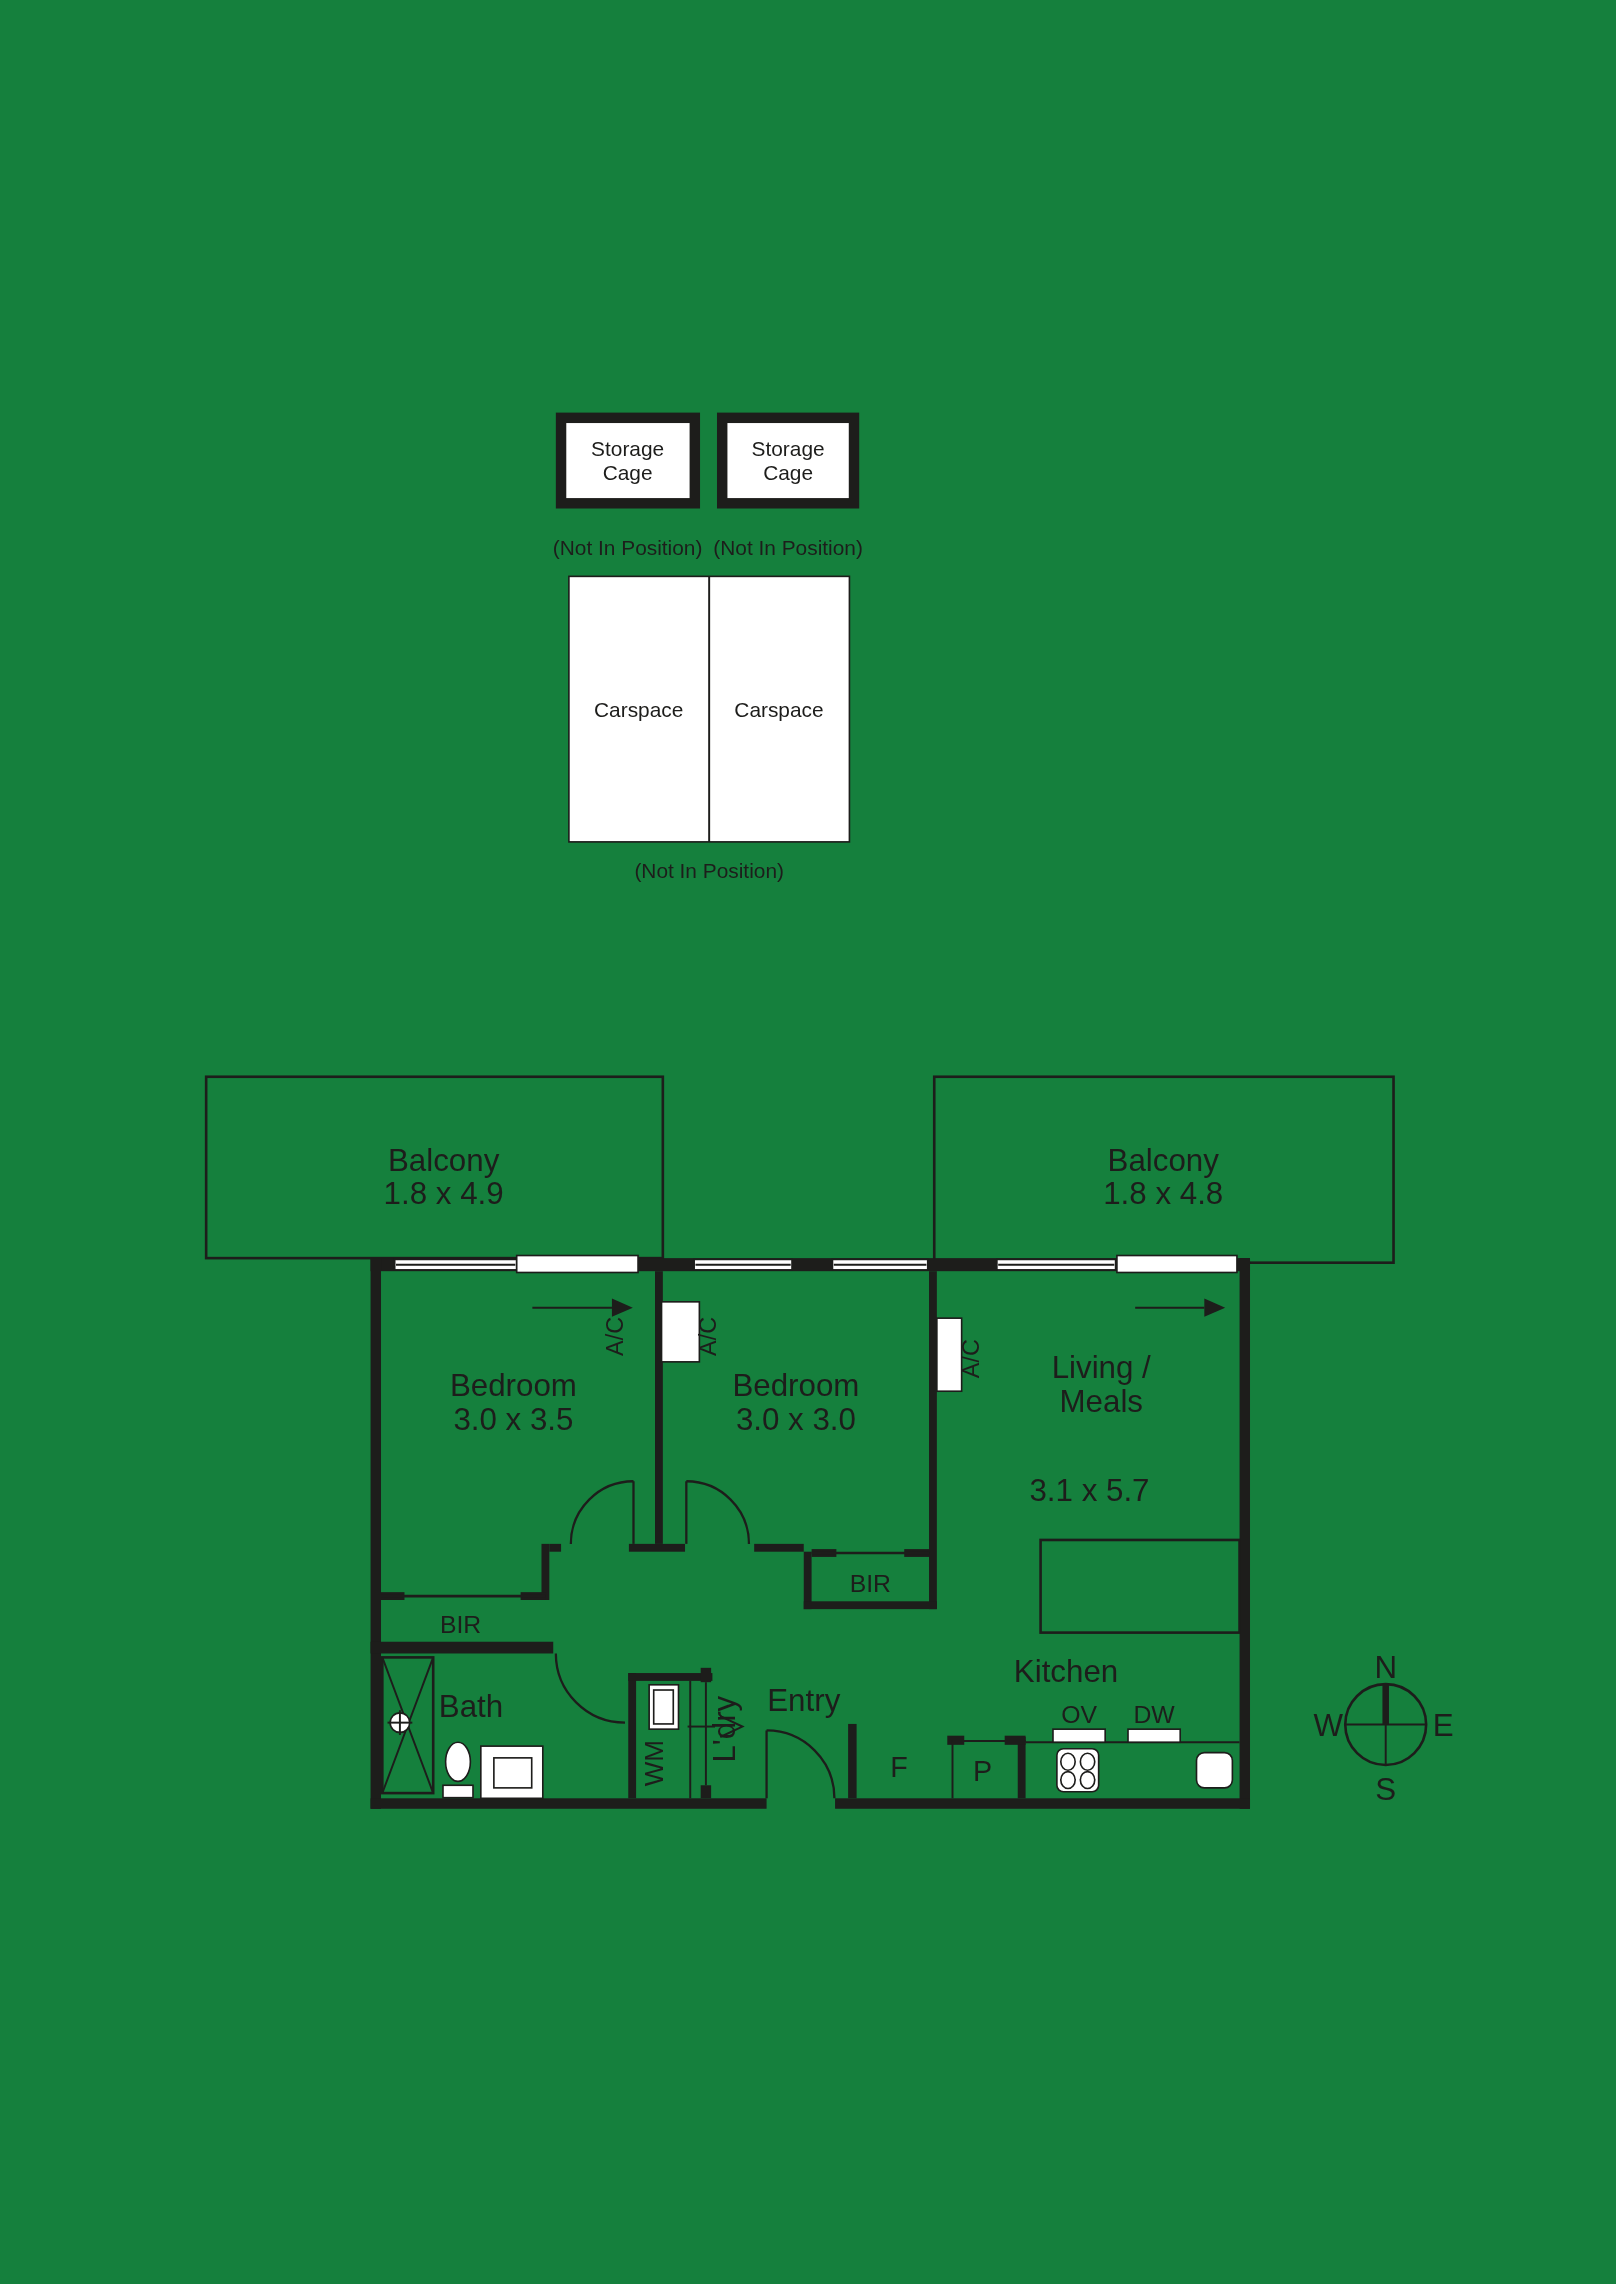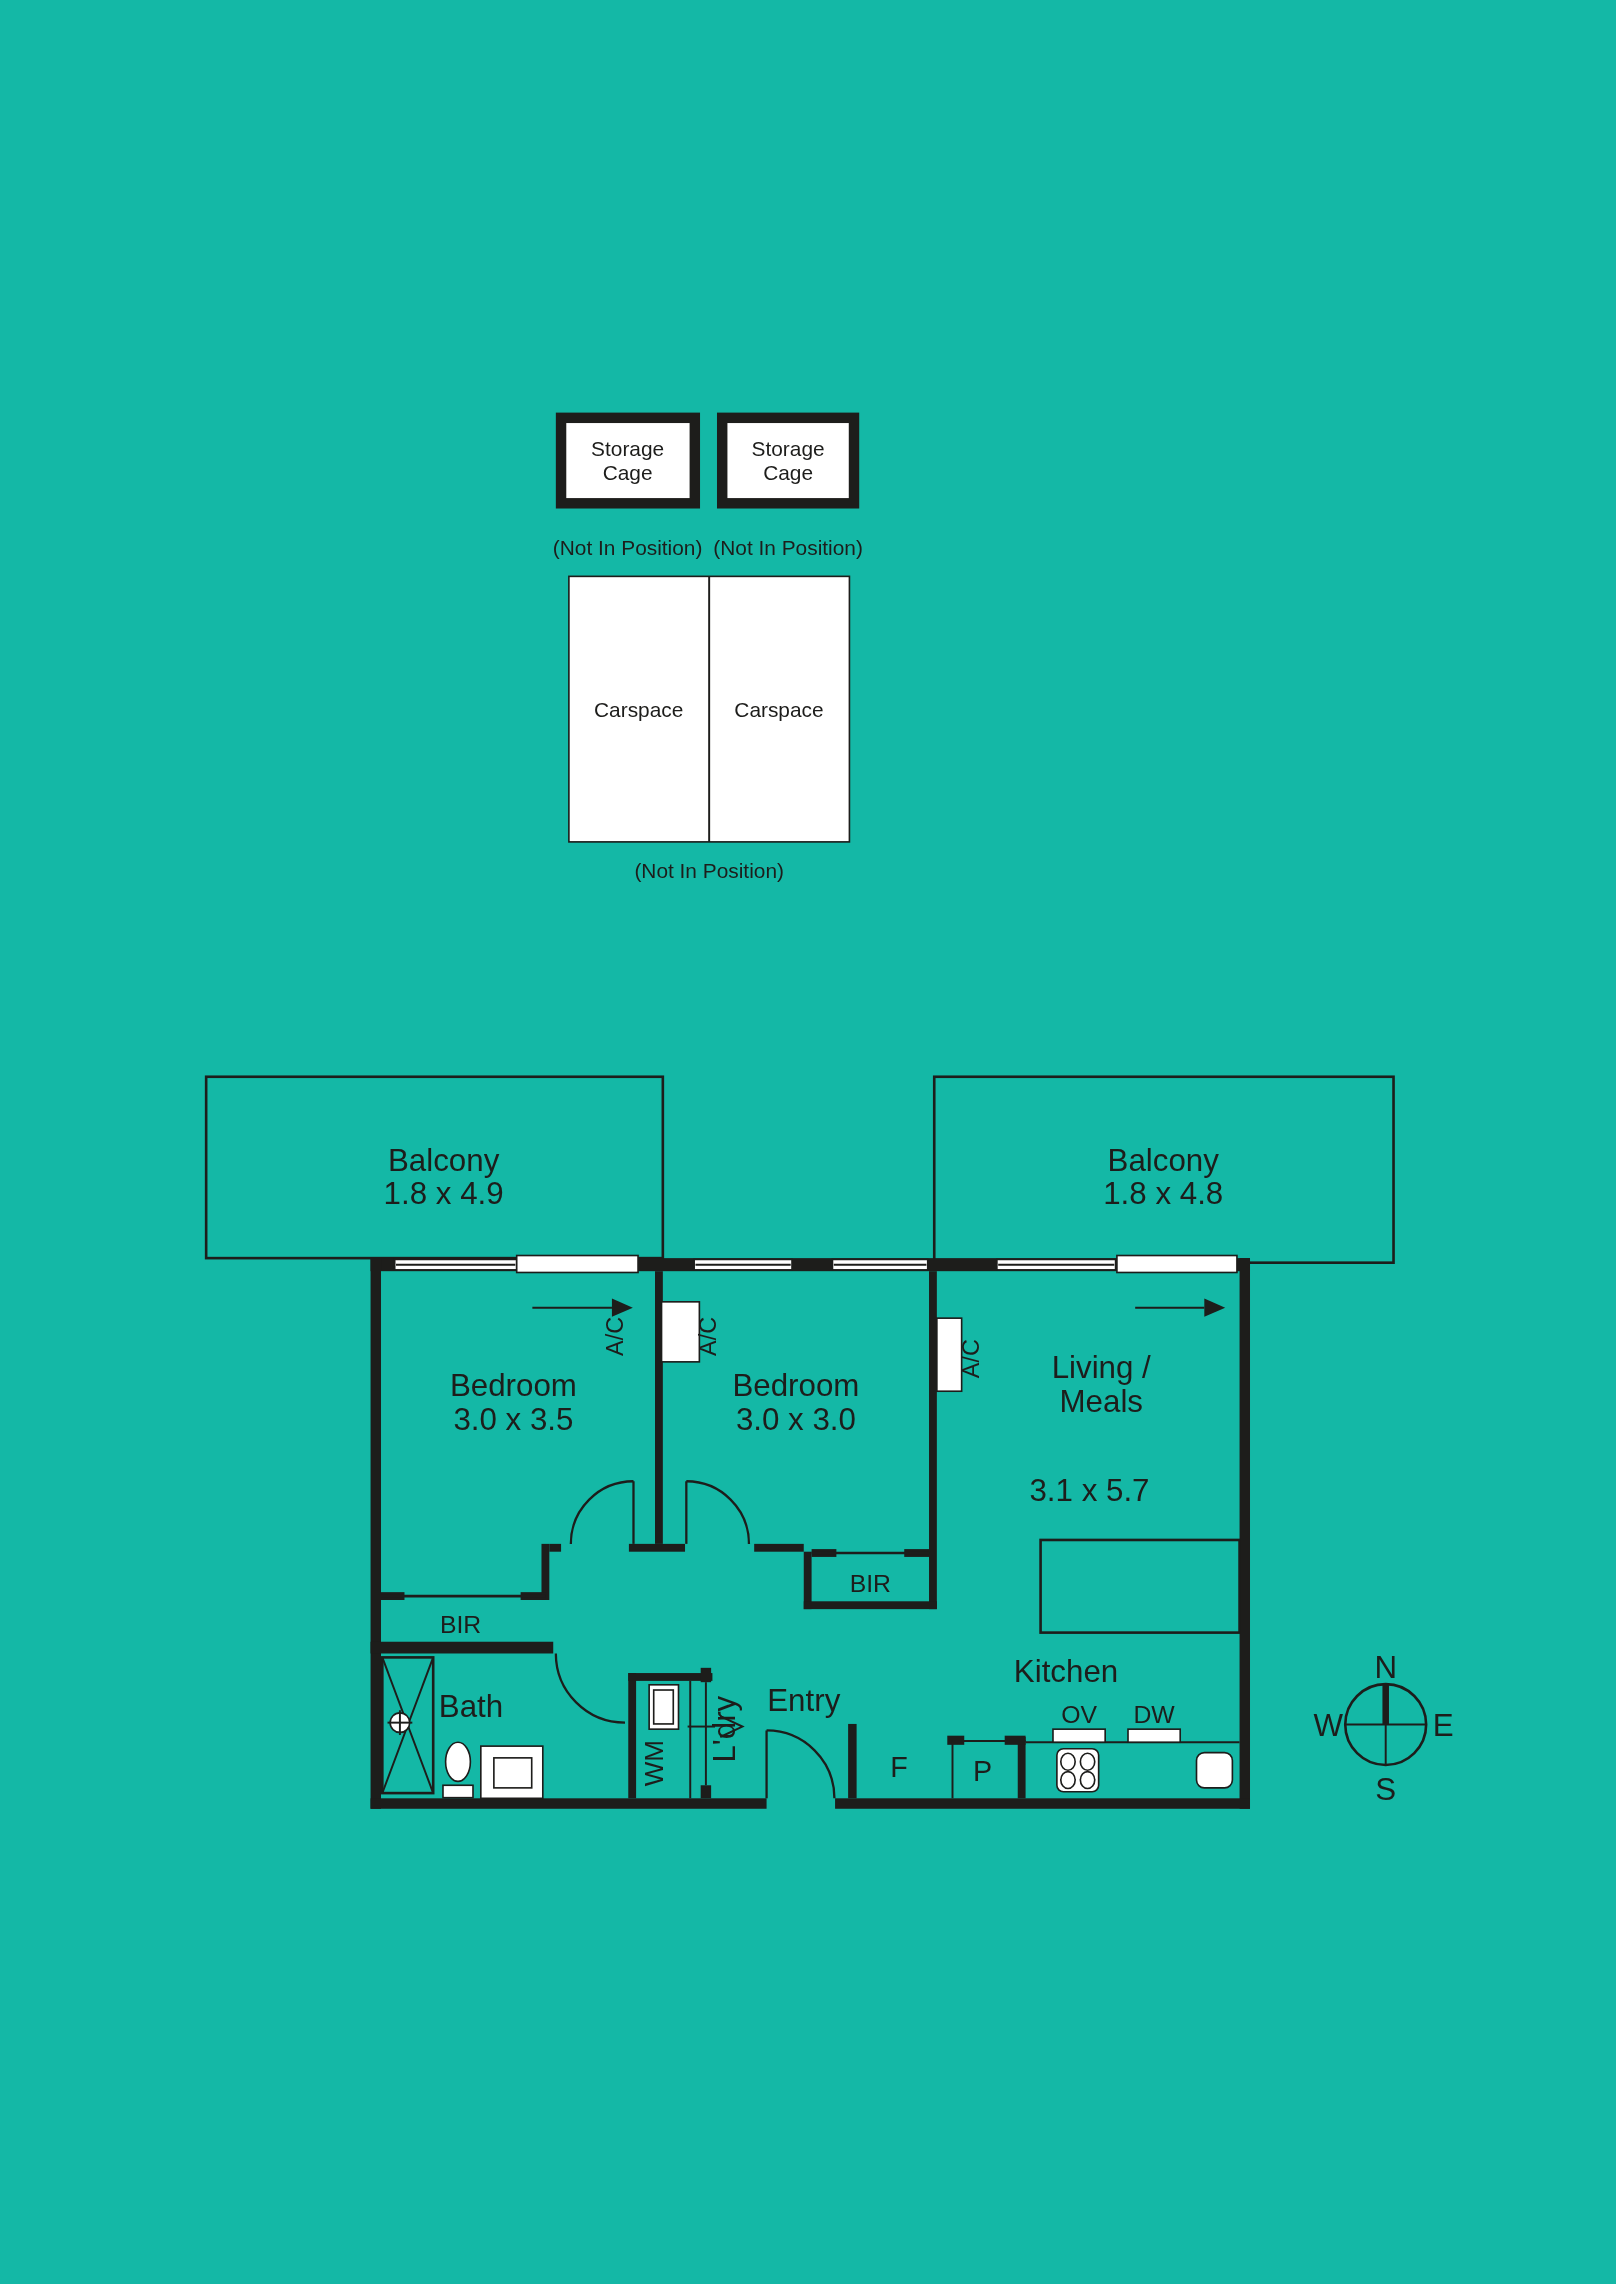"Storage" .page { background: #14b8a6 -> #15803d }
